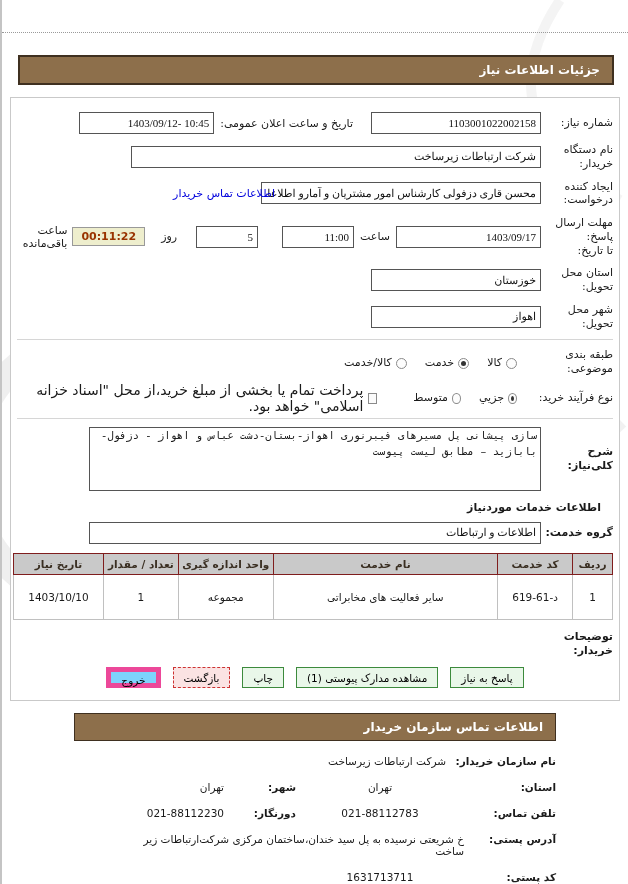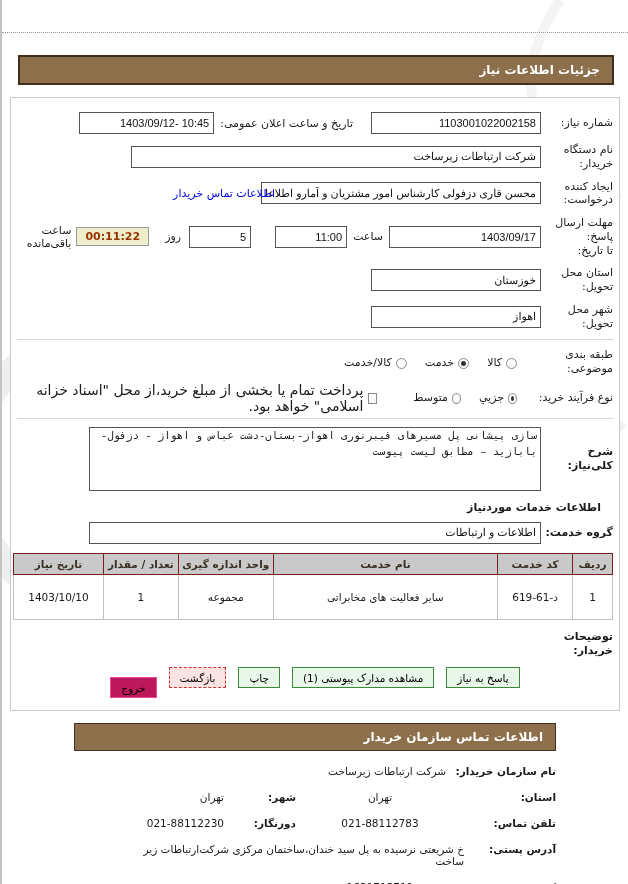"1403/09/12- 10:45" .ibox { font-family: Liberation Sans, sans-serif -> Liberation Serif, serif }
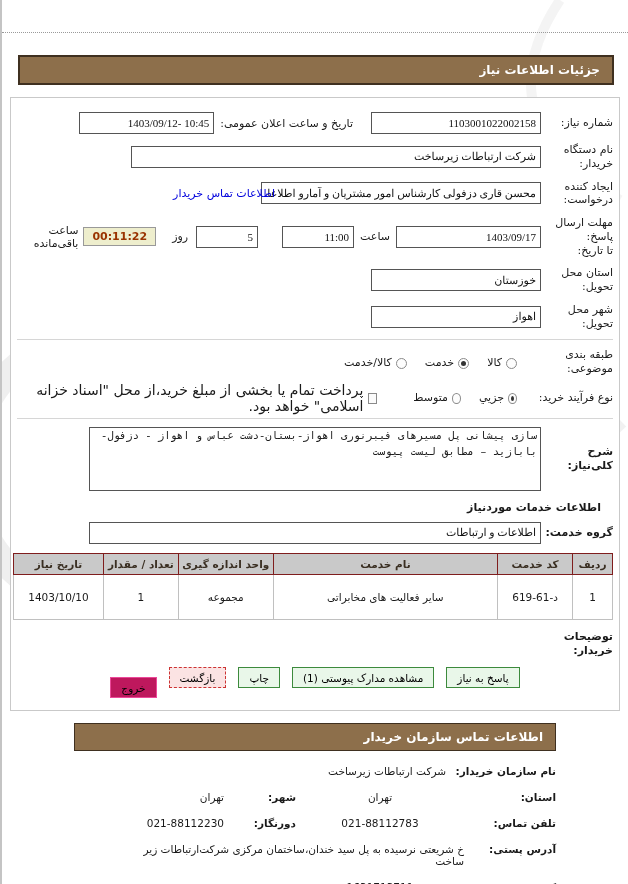"روز" span { margin-right: 8px -> 19px }
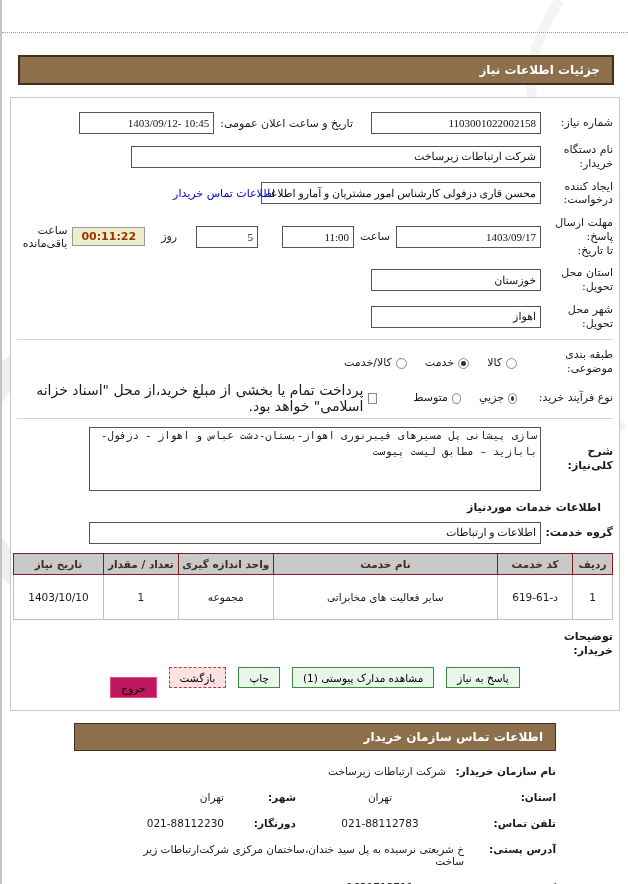"خروج" .btn-red { background: #be185d -> #7dd3fc; border: 1px solid #ec4899 -> 5px solid #ec4899; margin-top: 10px -> none }
